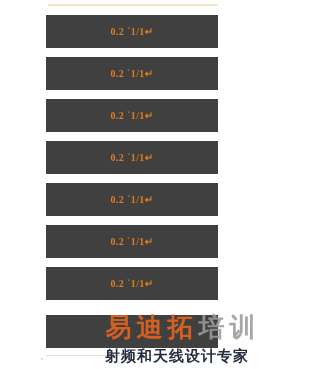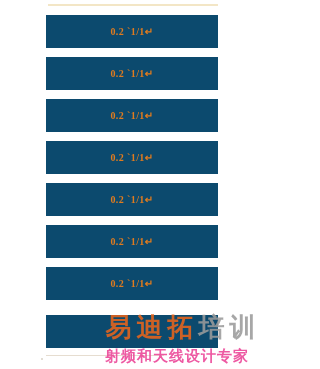"0.2 `1/1" .cell-row { background: #0c4a6e -> #404040 }
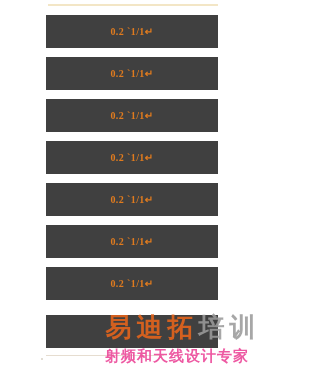"射频和天线设计专家" .wm-sub { color: #ec4899 -> #0f172a }
